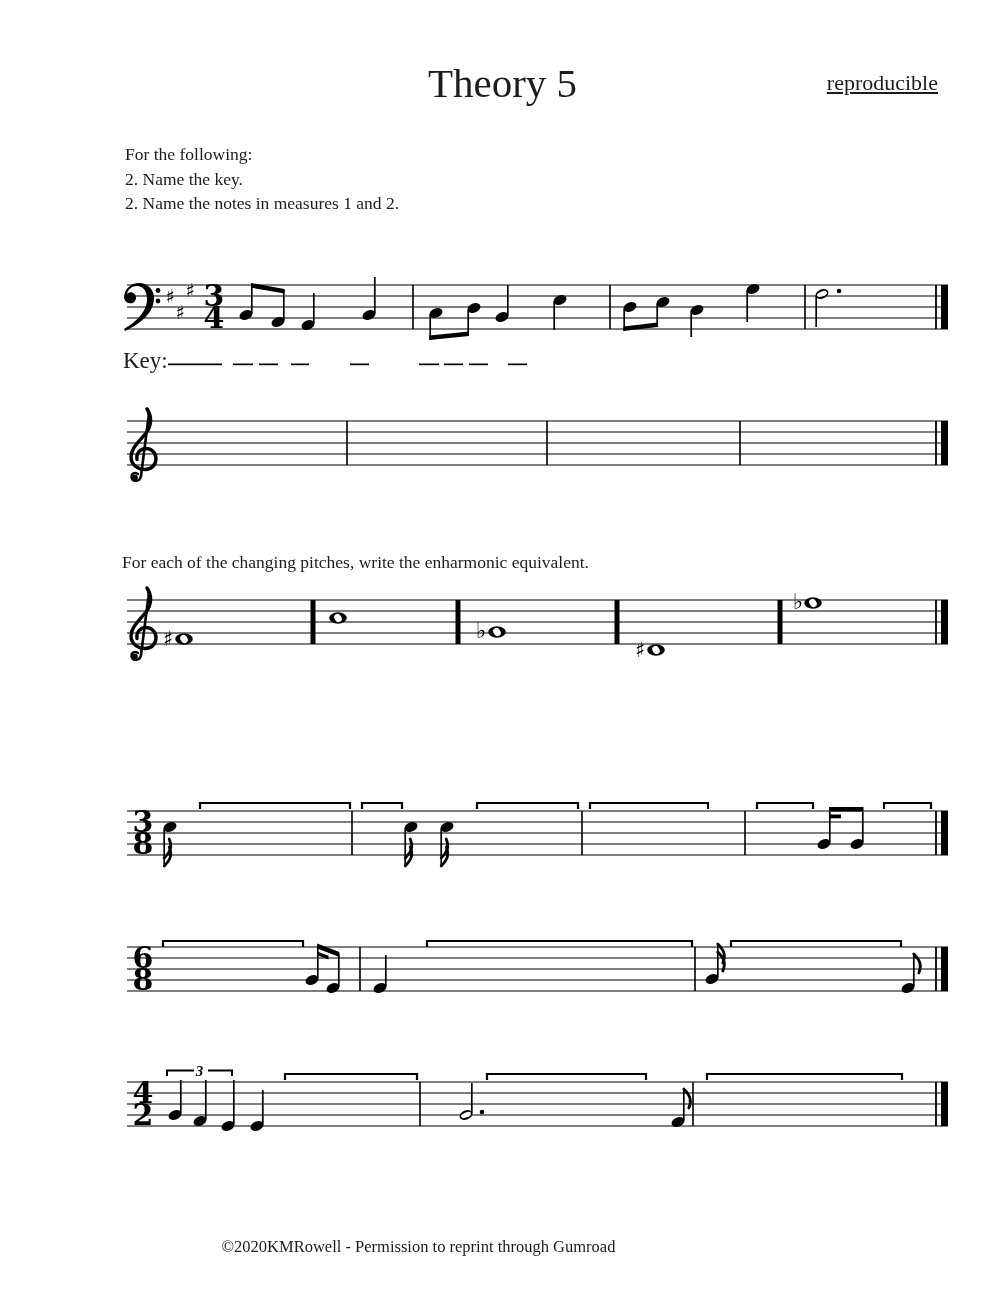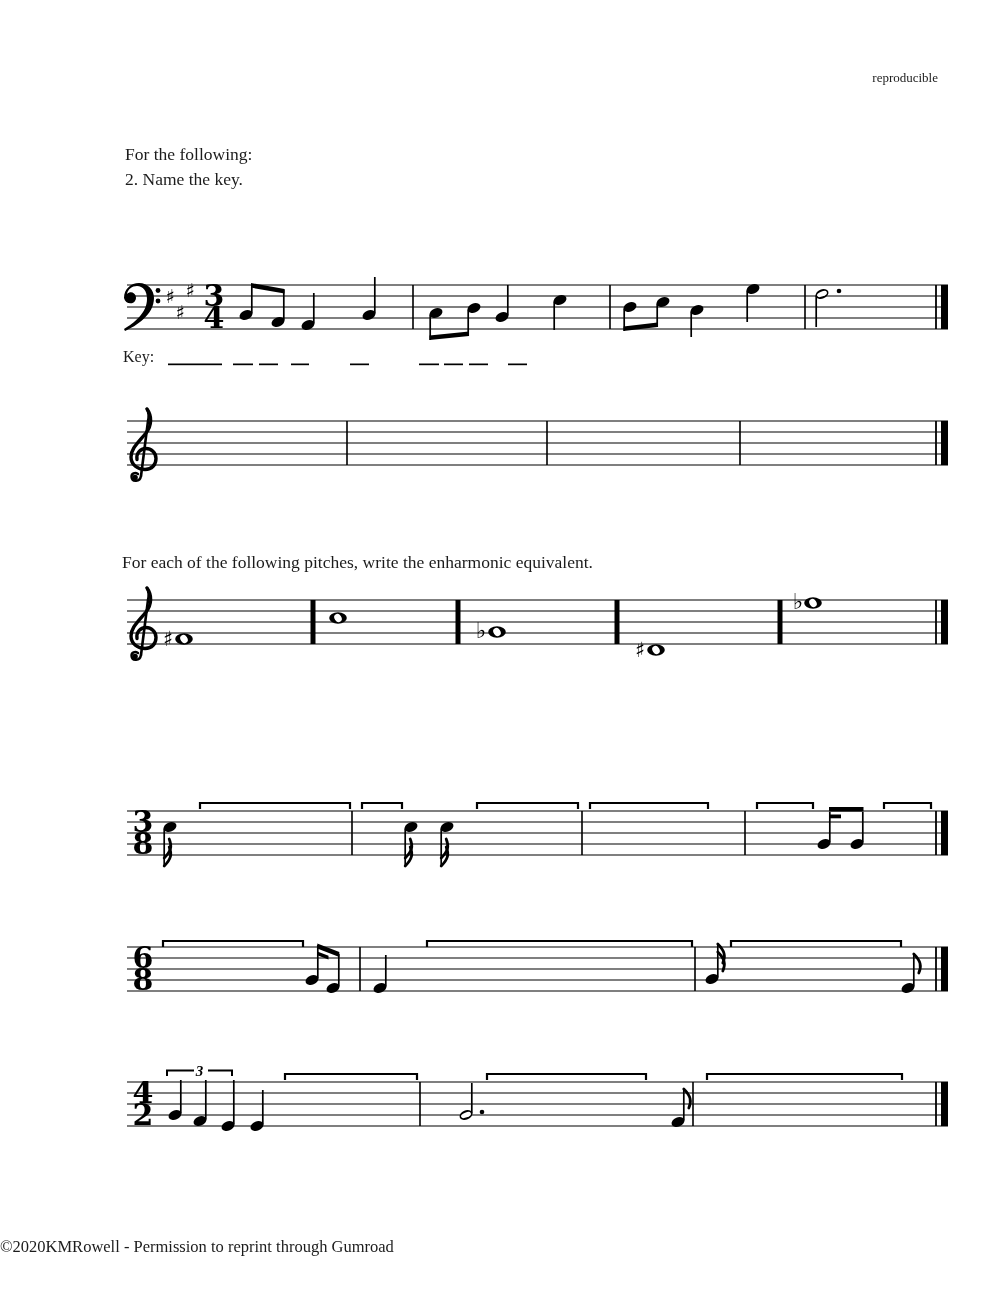"Theory 5" div.title { html: none -> <div>Theory 5</div> }
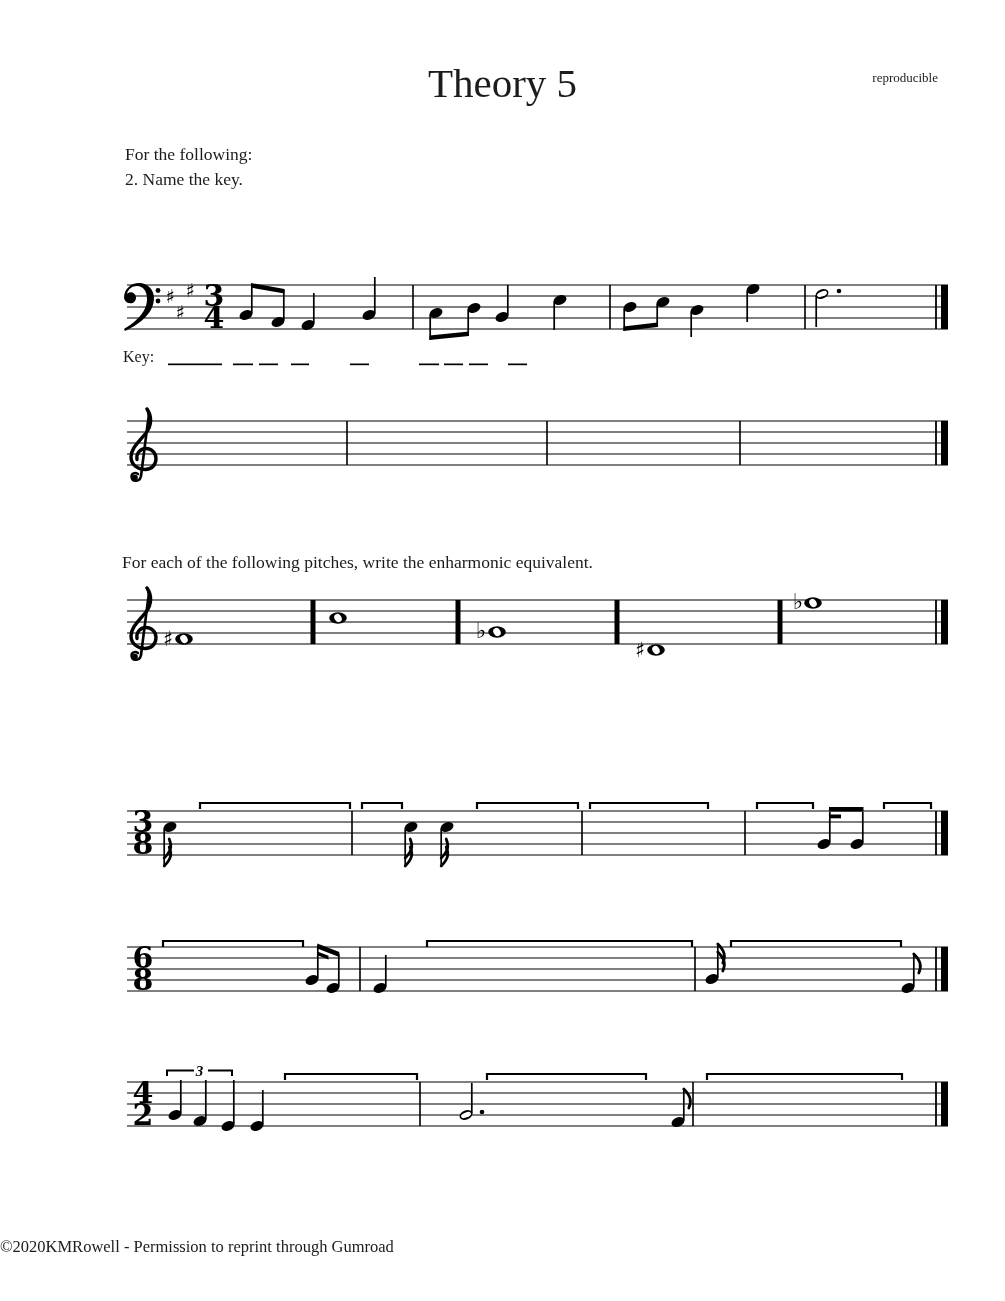"reproducible" .watermark { font-size: 13px -> 22px; text-decoration: none -> underline }
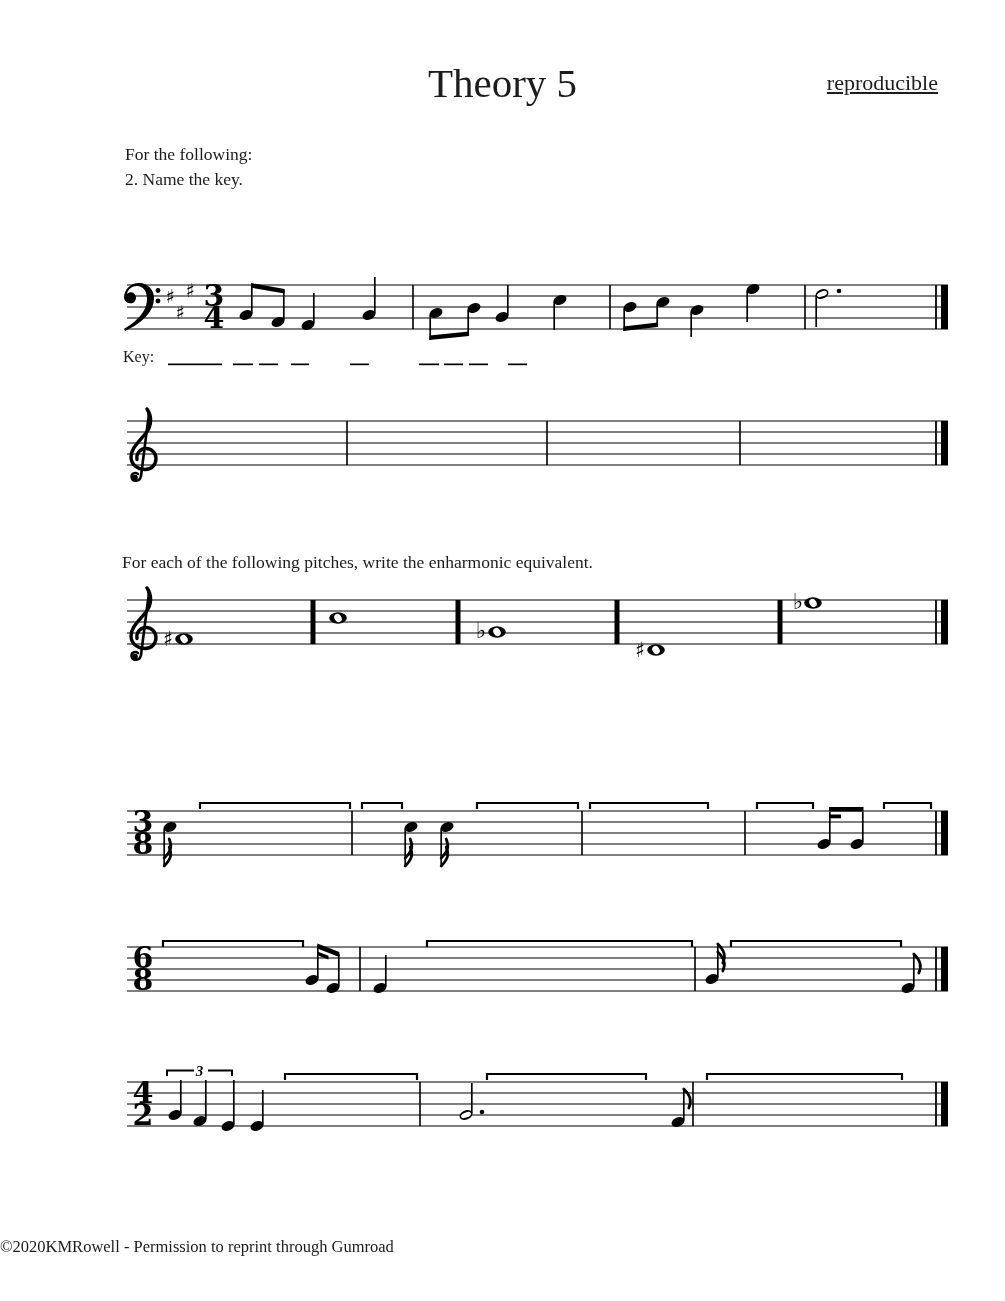"2. Name the notes in" div { html: none -> <div>2. Name the notes in measures 1 and 2.</div> }
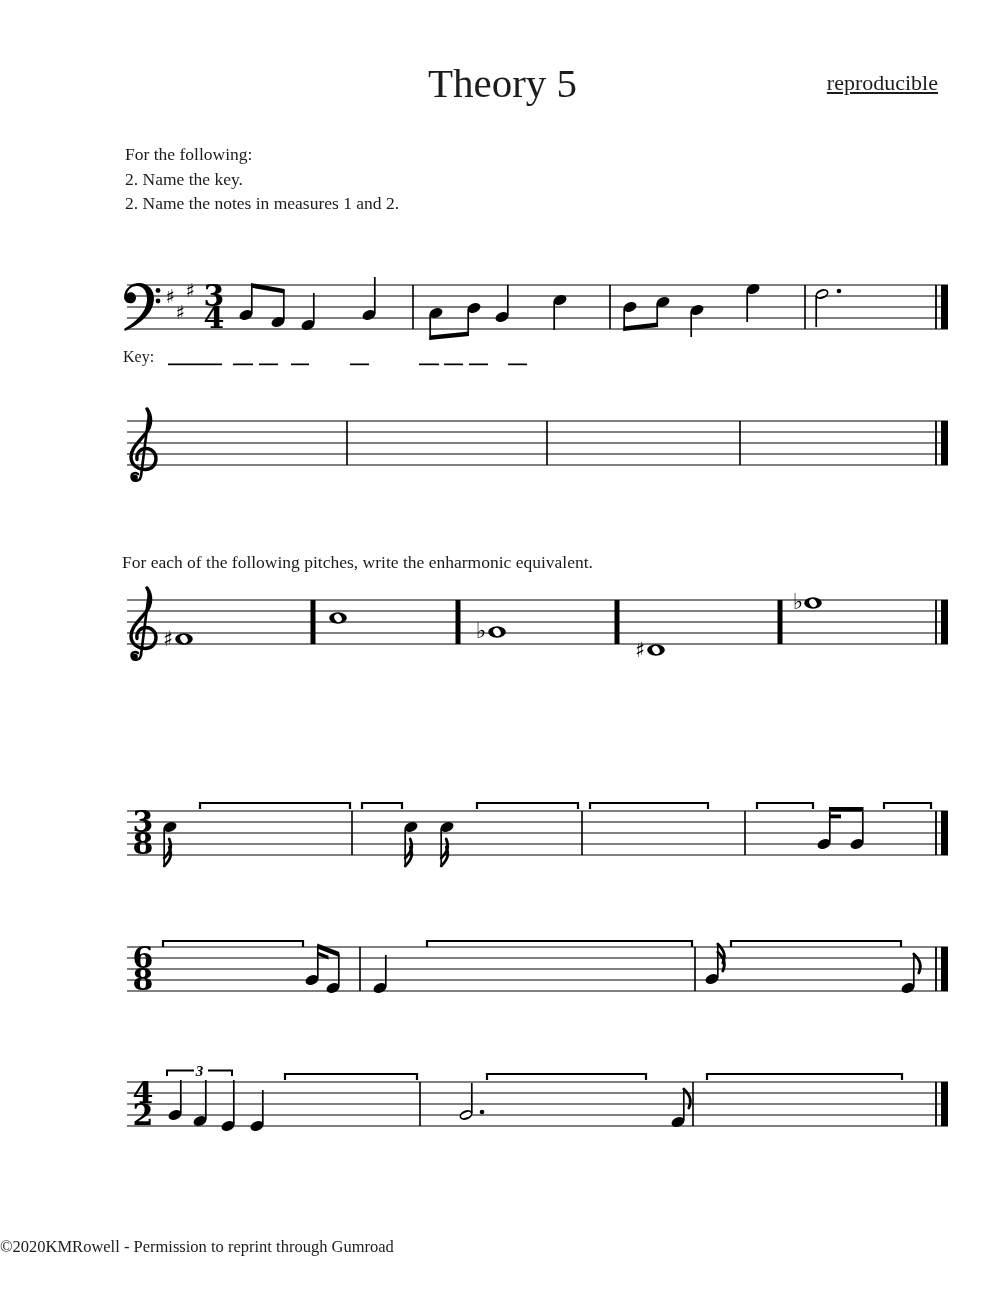"Key:" .key-label { font-size: 16px -> 23px }
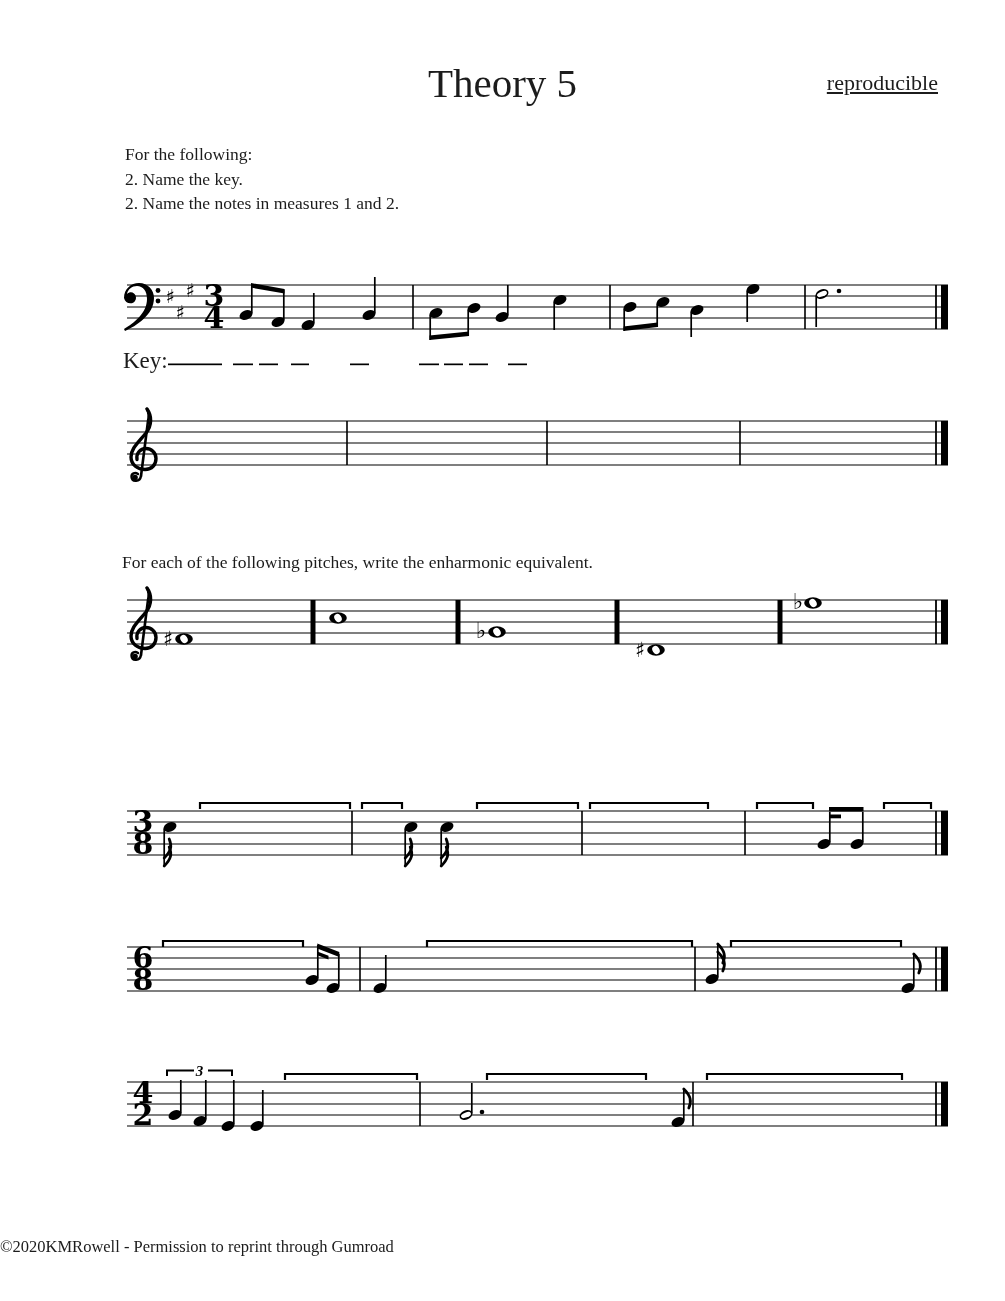"For each of the following" div.sec-enh { text: following -> changing }
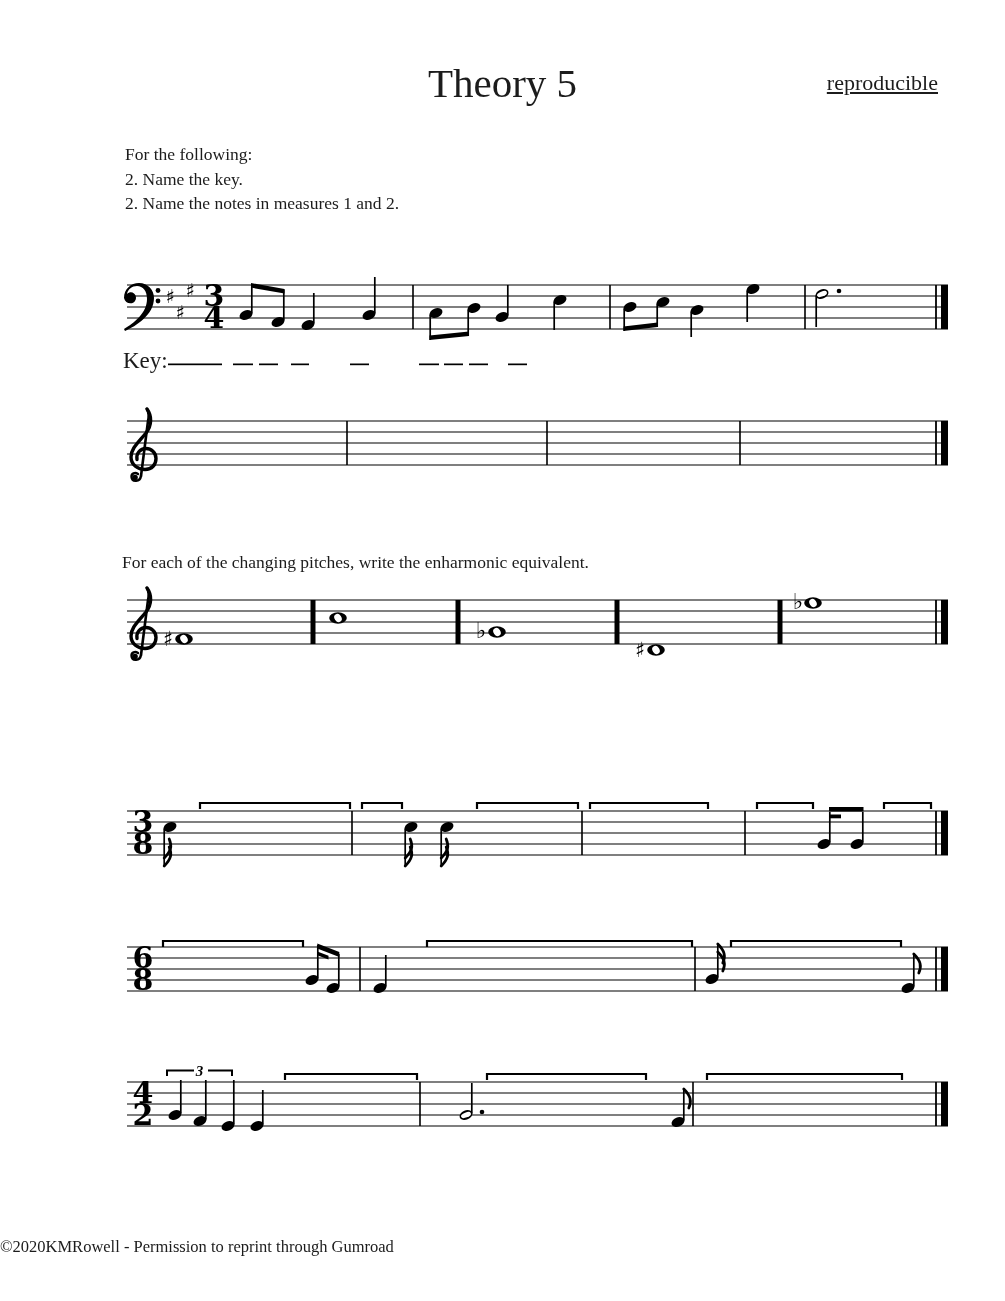"©2020KMRowell - Permission to reprint" .footer { text-align: left -> center }
